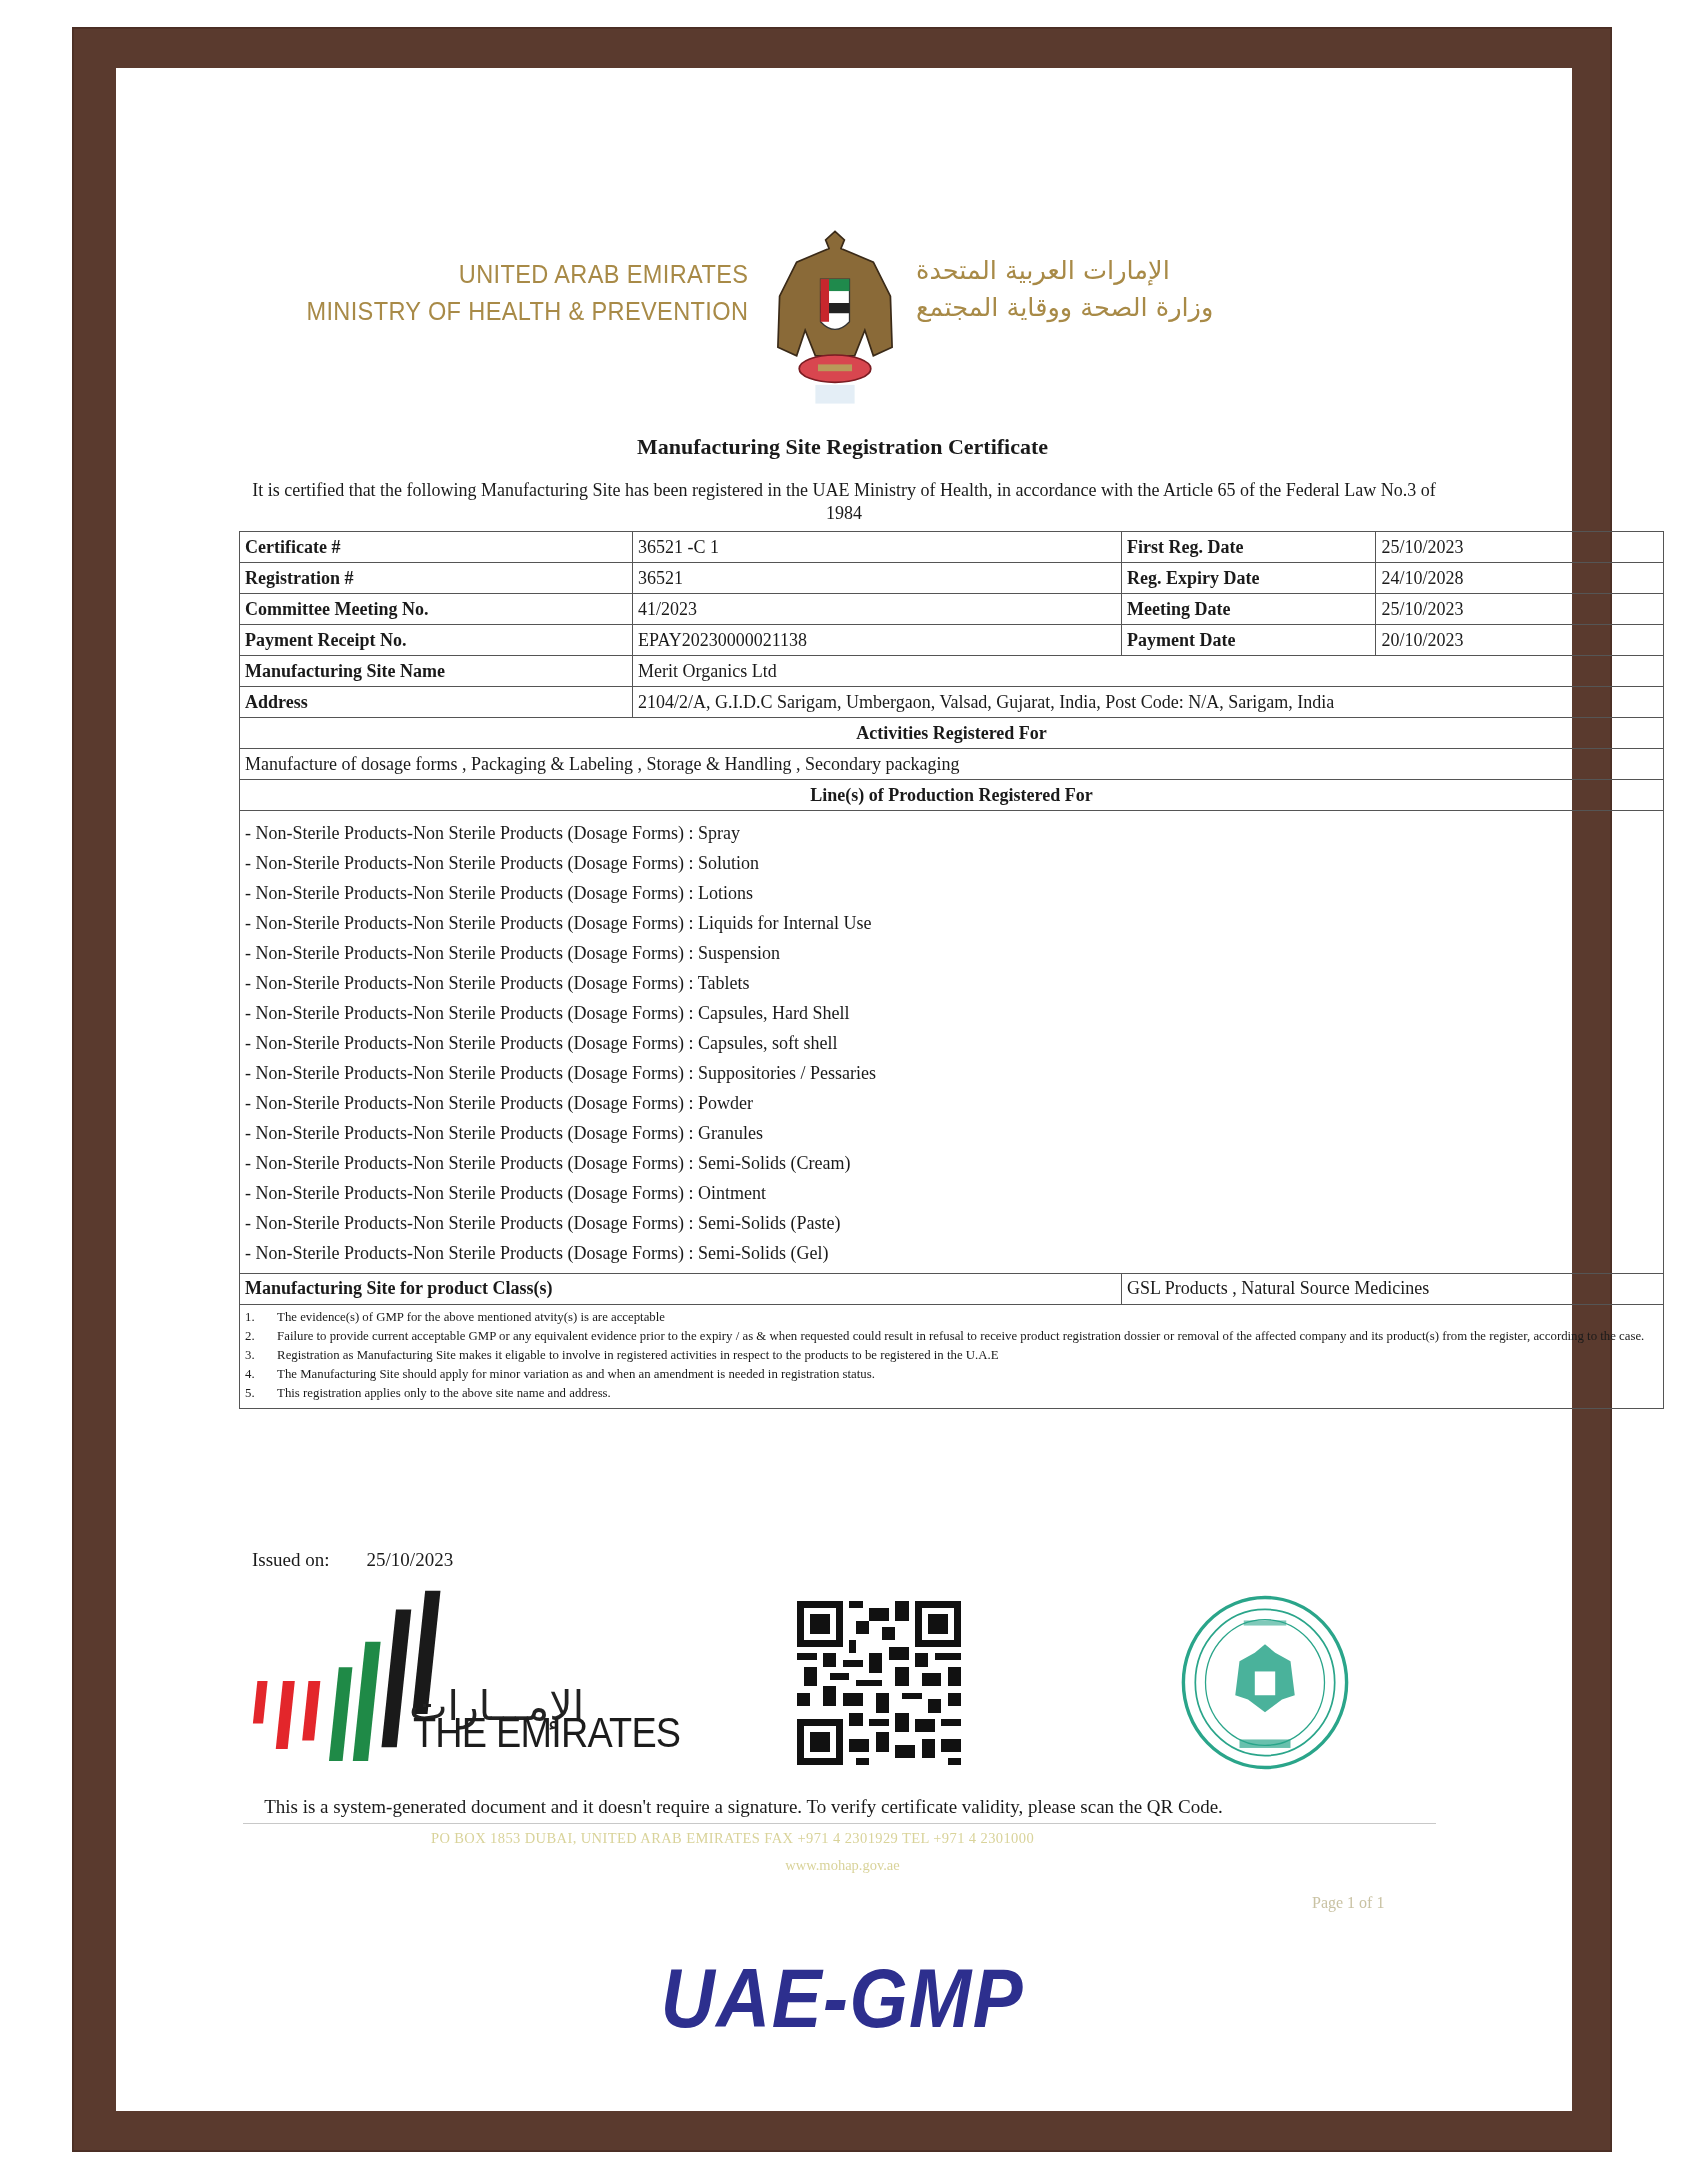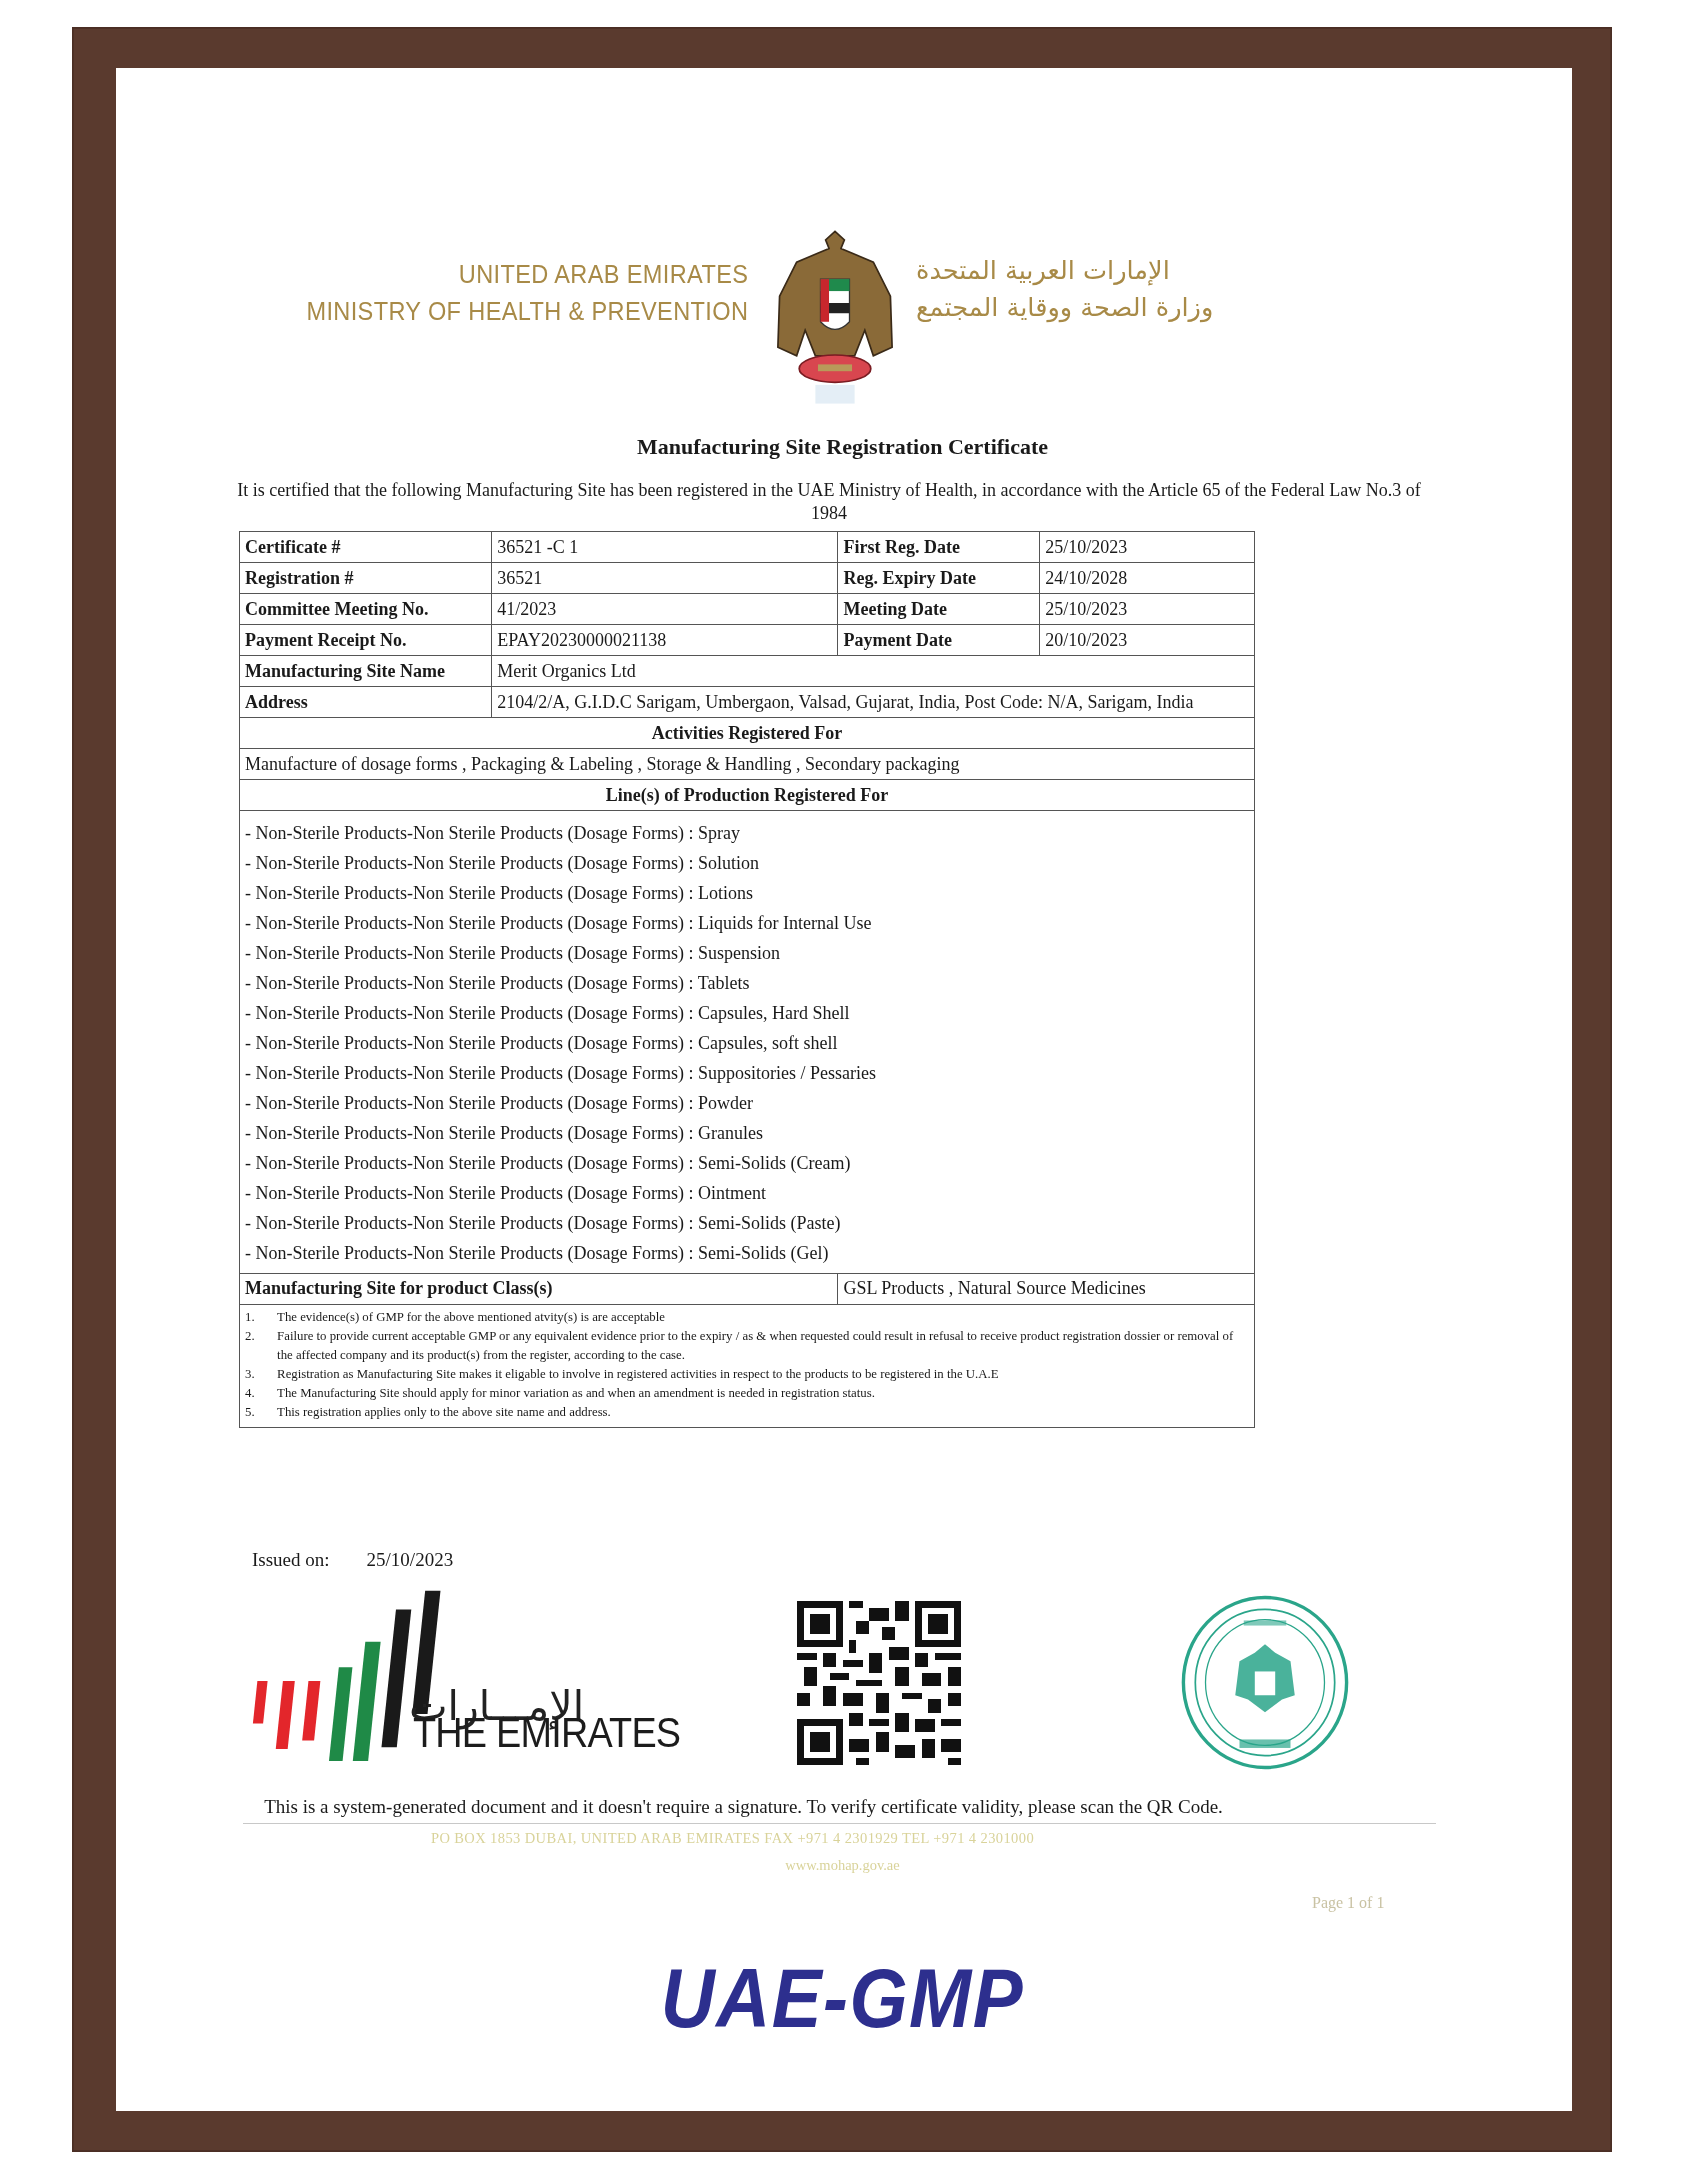"It is certified that the" .intro { left: 224px -> 239px }
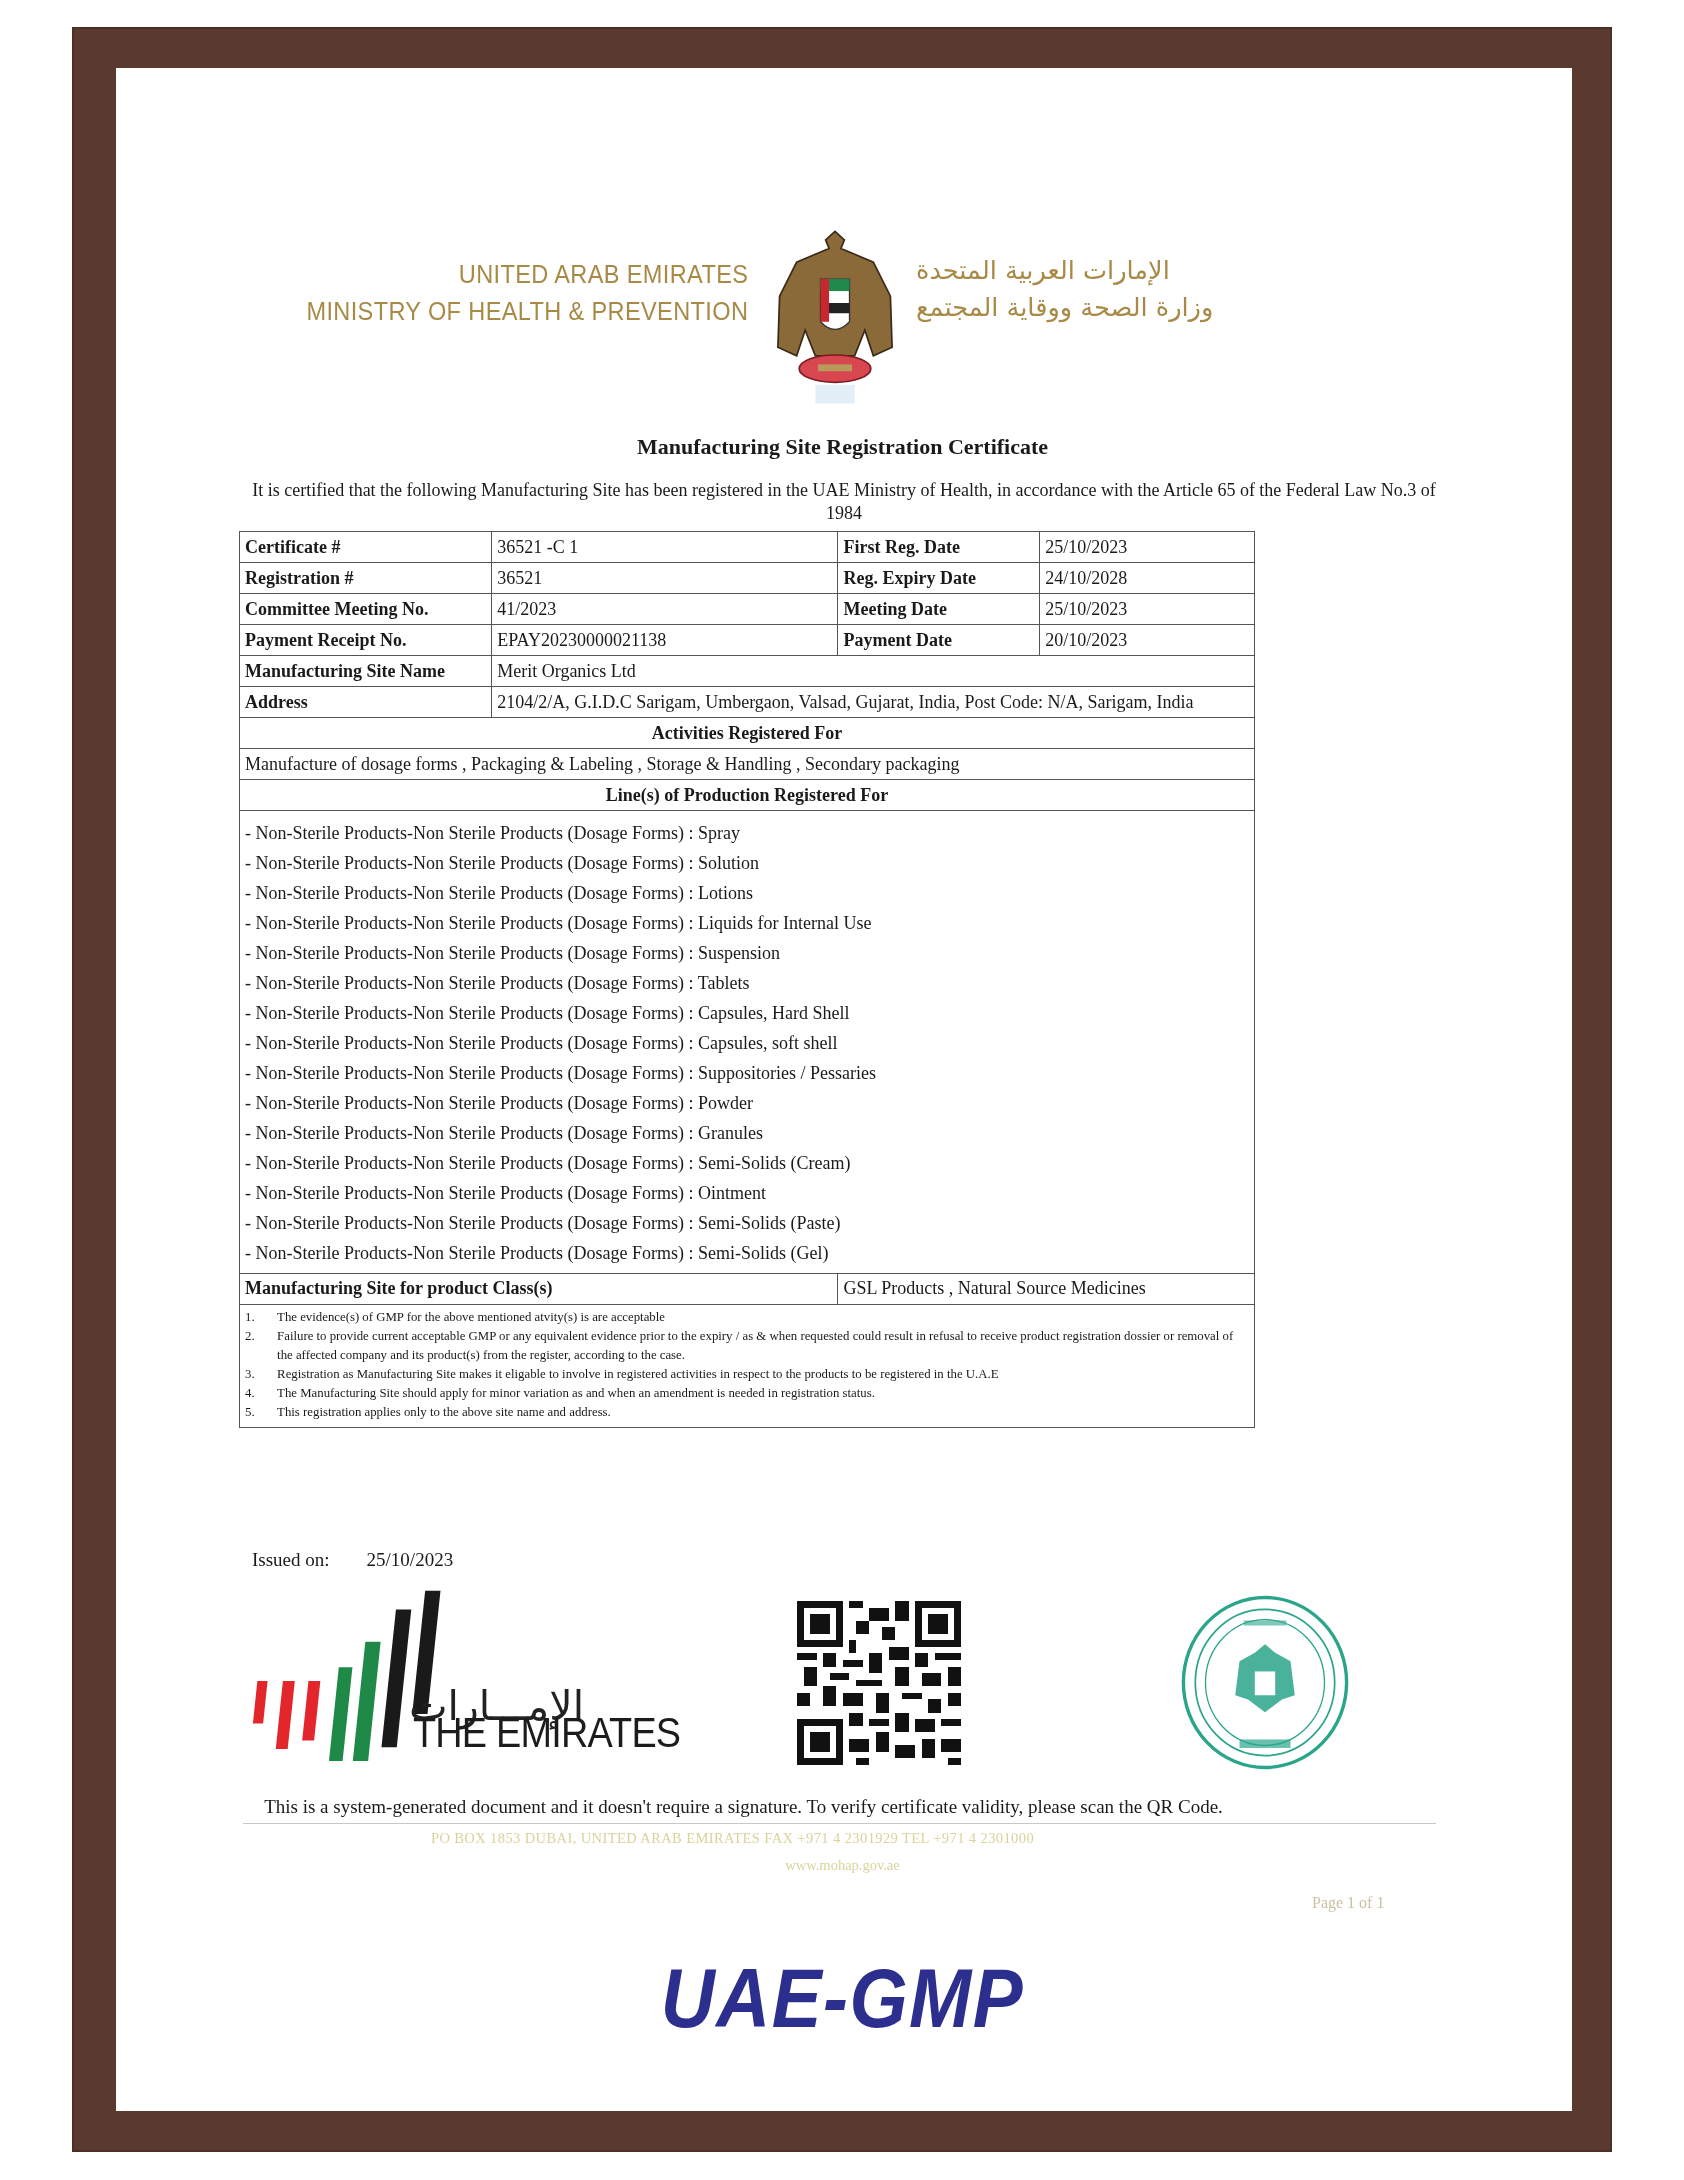"Certificate #" table.cert { width: 1016px -> 1425px }
